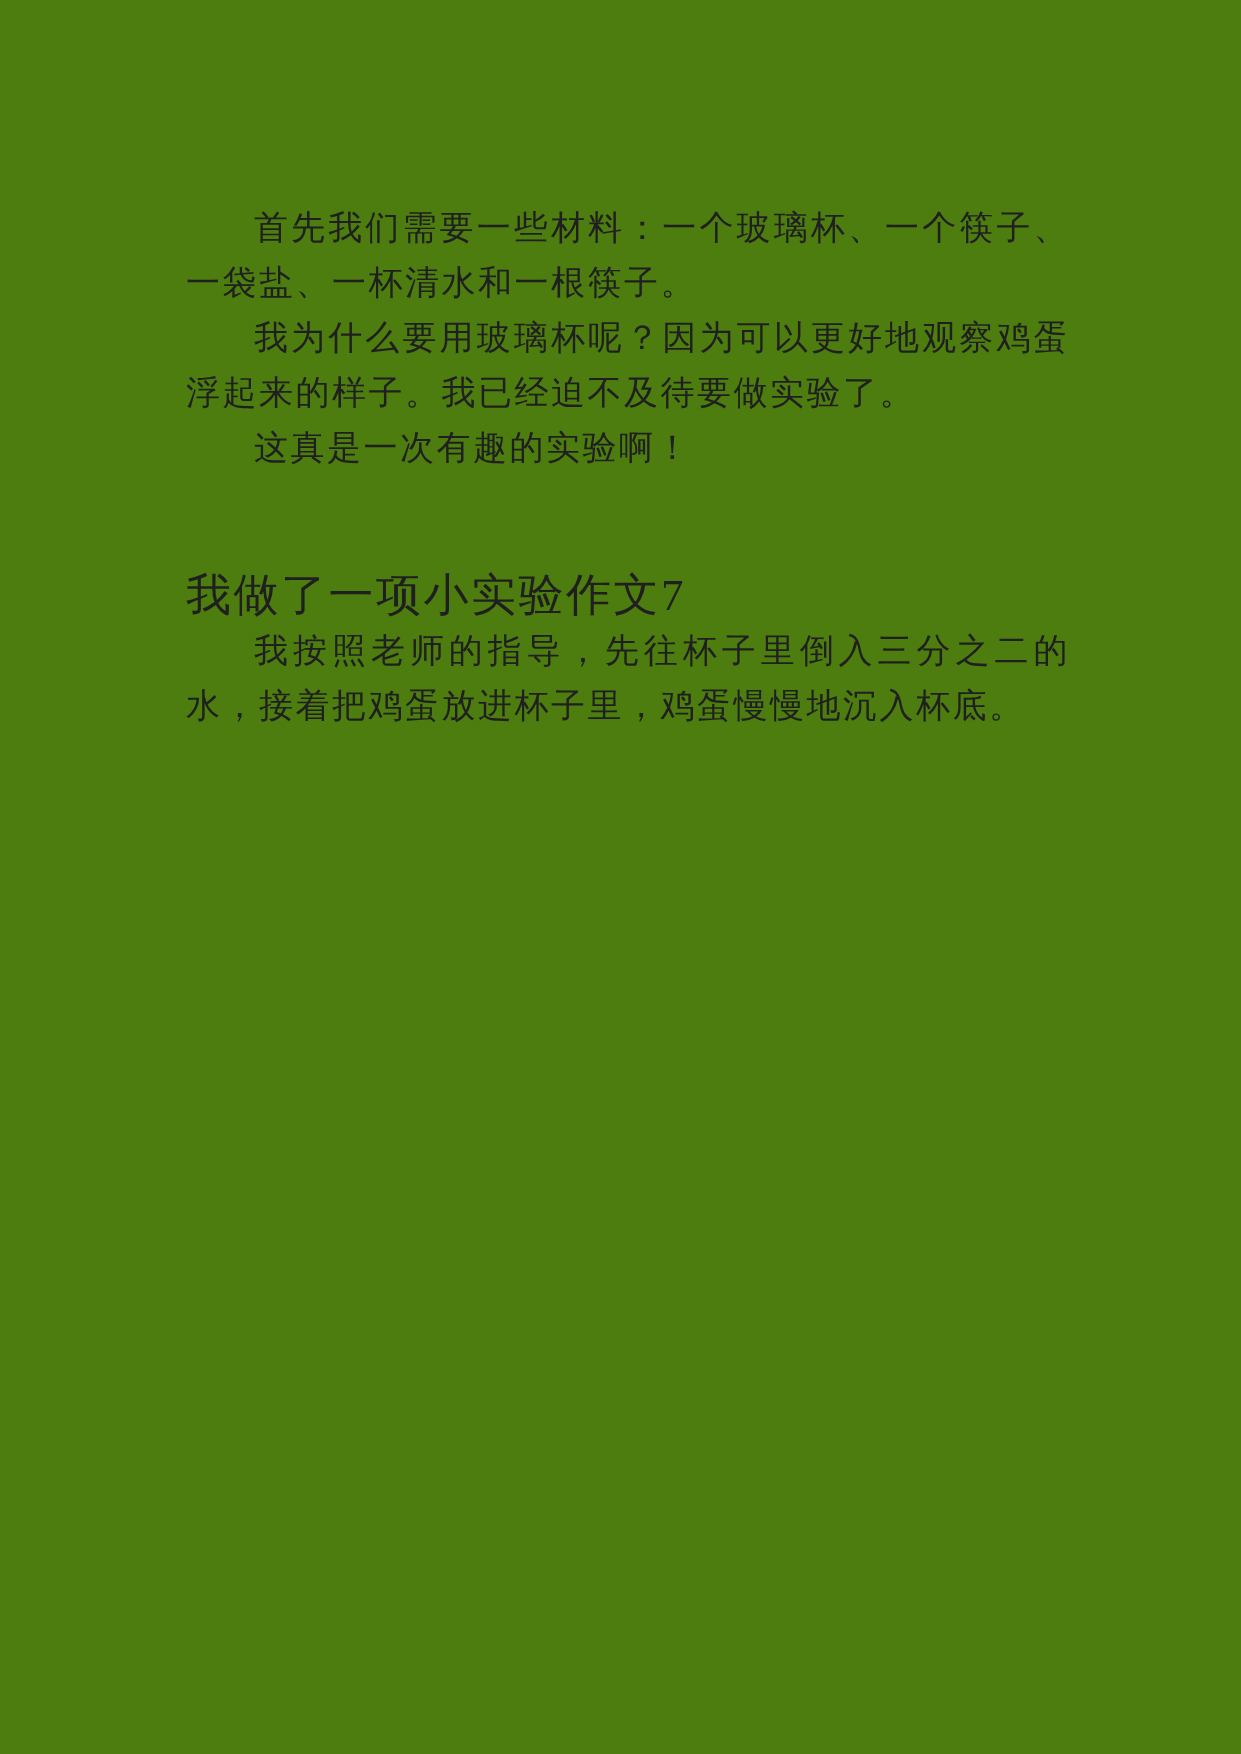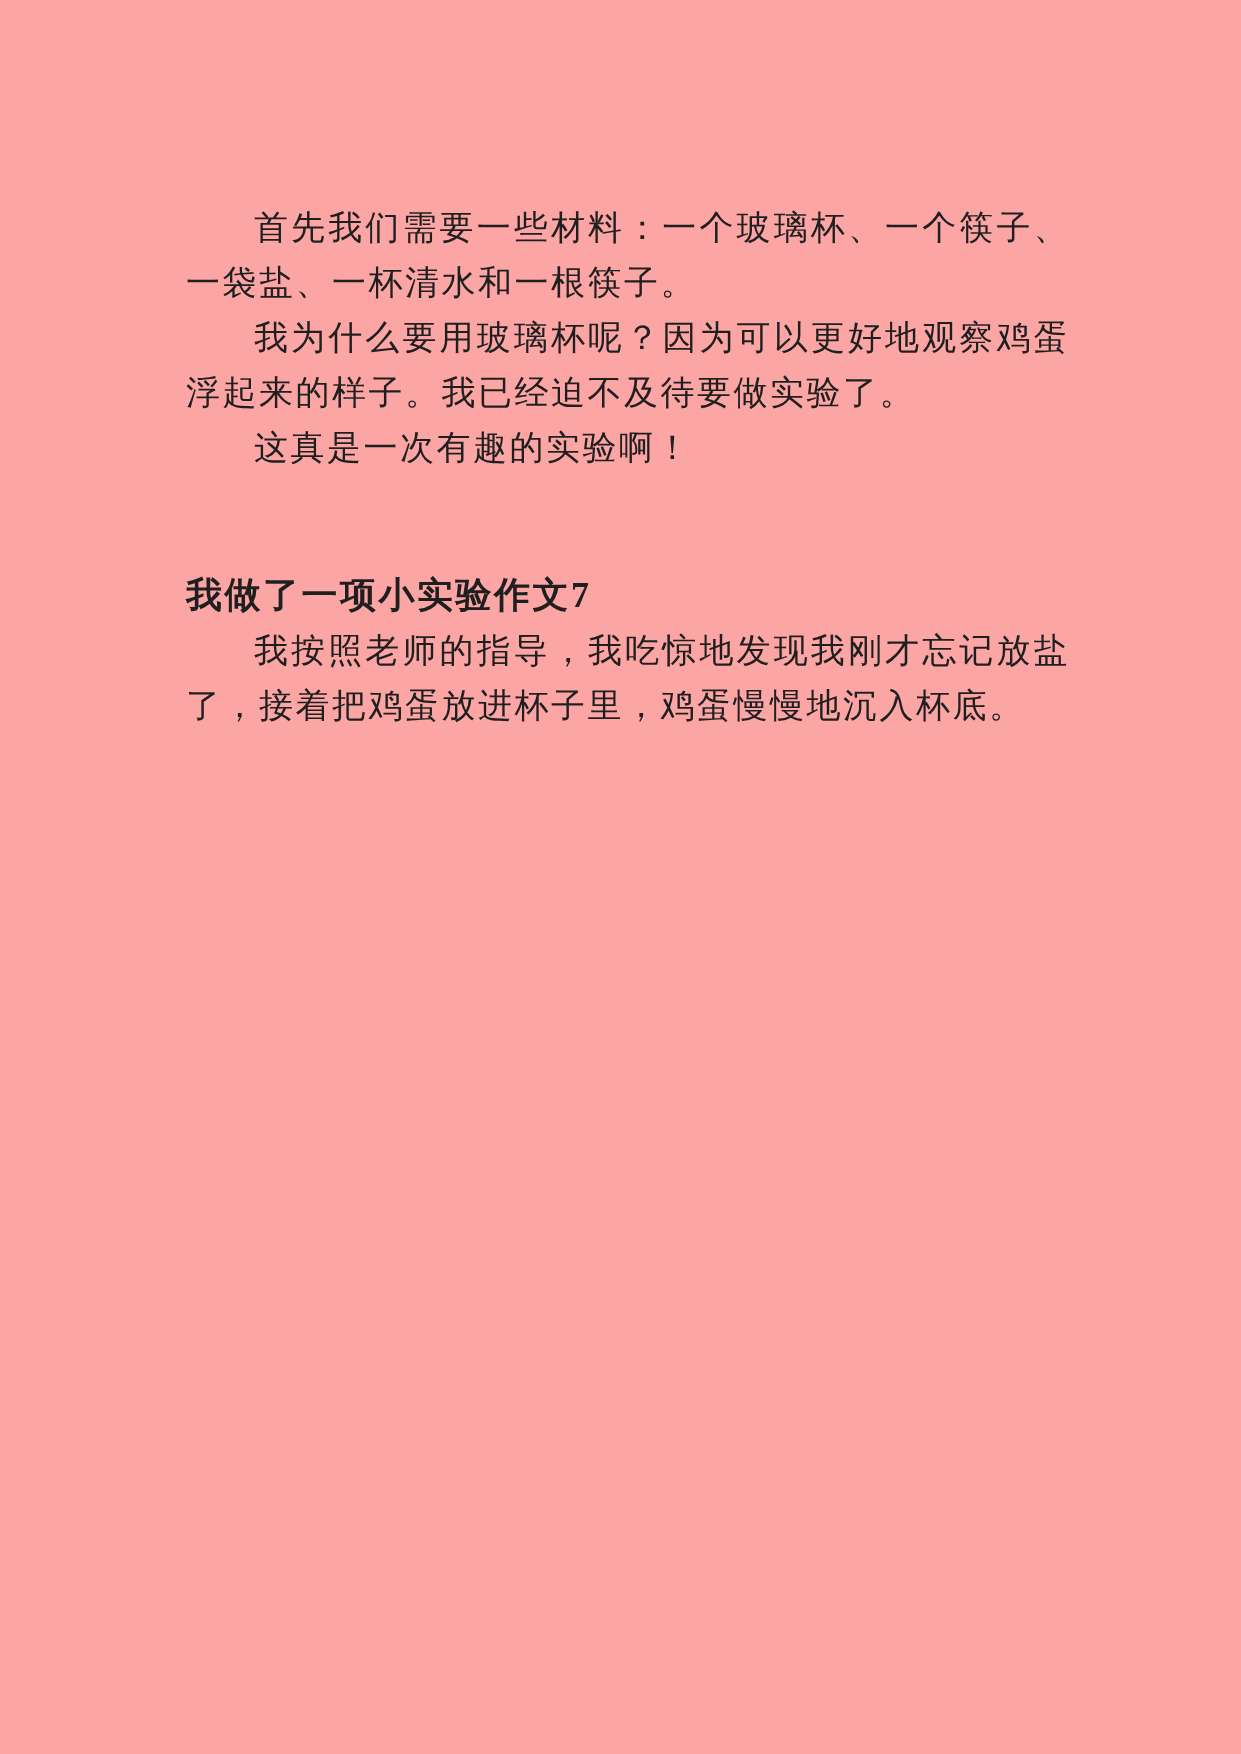"首先我们需要一些材料：一个玻璃杯、一个筷子、一袋盐、一杯清水和一根筷子。" .page { background: #fca5a5 -> #4d7c0f }
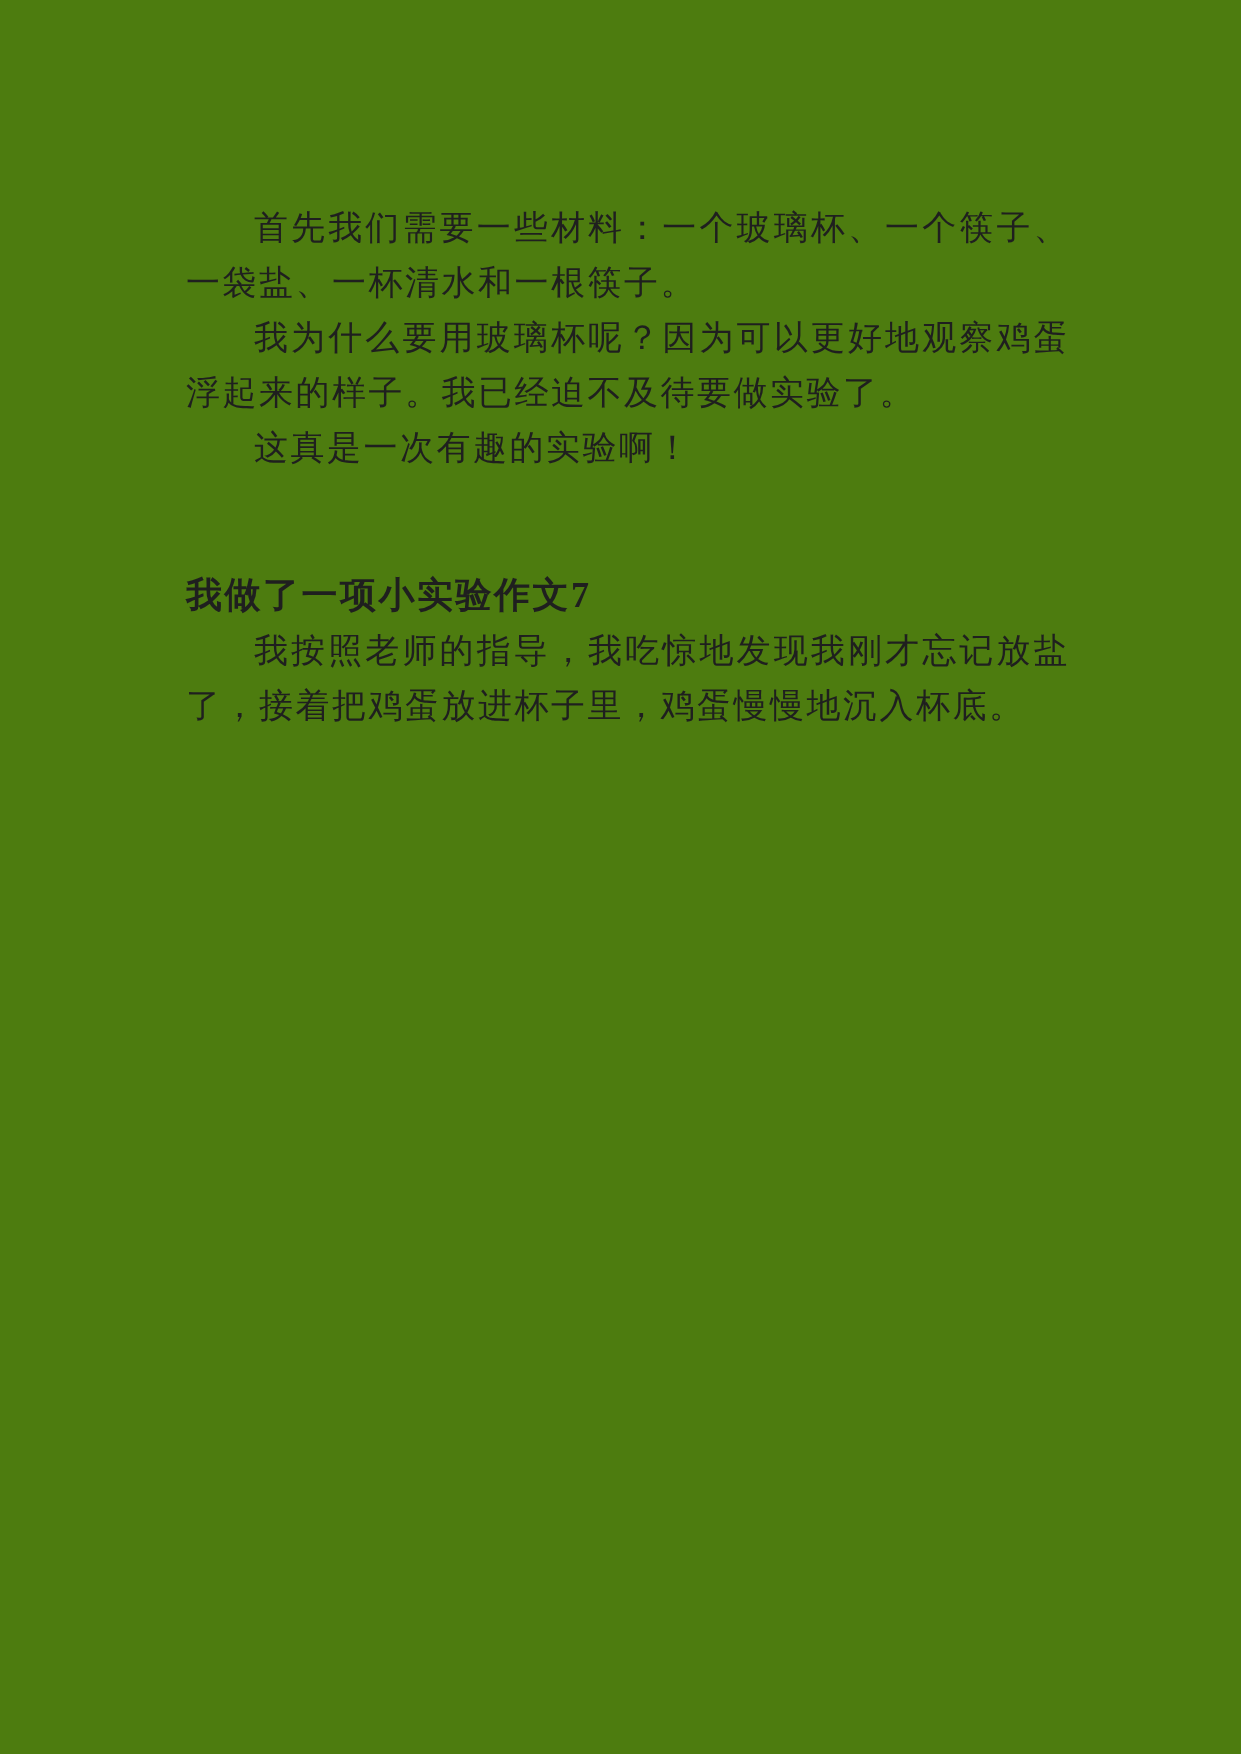"我做了一项小实验作文7" .section-heading { font-size: 36px -> 45px; font-weight: bold -> normal }
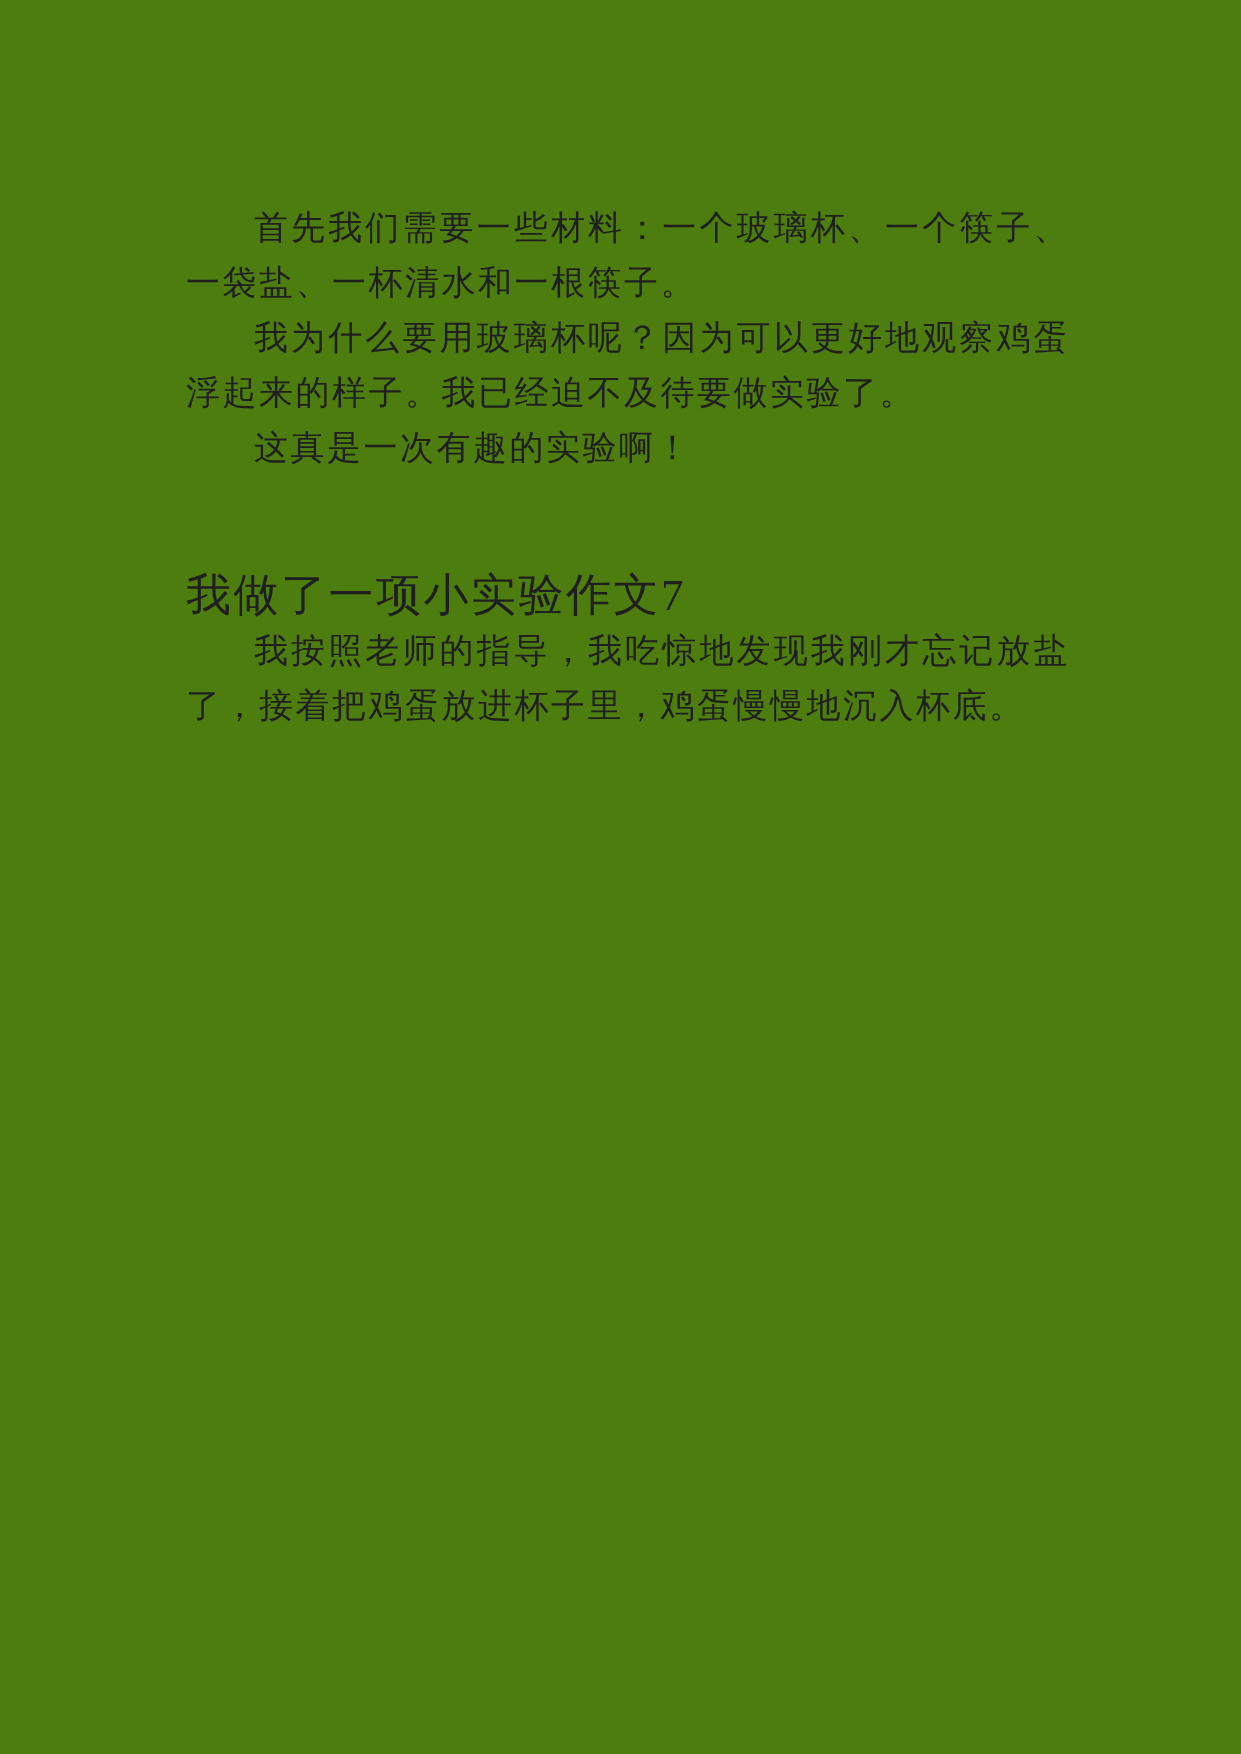"我按照老师的指导，我吃惊地发现我刚才忘记放盐了，接着把鸡蛋放进杯子里，鸡蛋慢慢地" p.para { text: 我吃惊地发现我刚才忘记放盐了 -> 先往杯子里倒入三分之二的水 }
